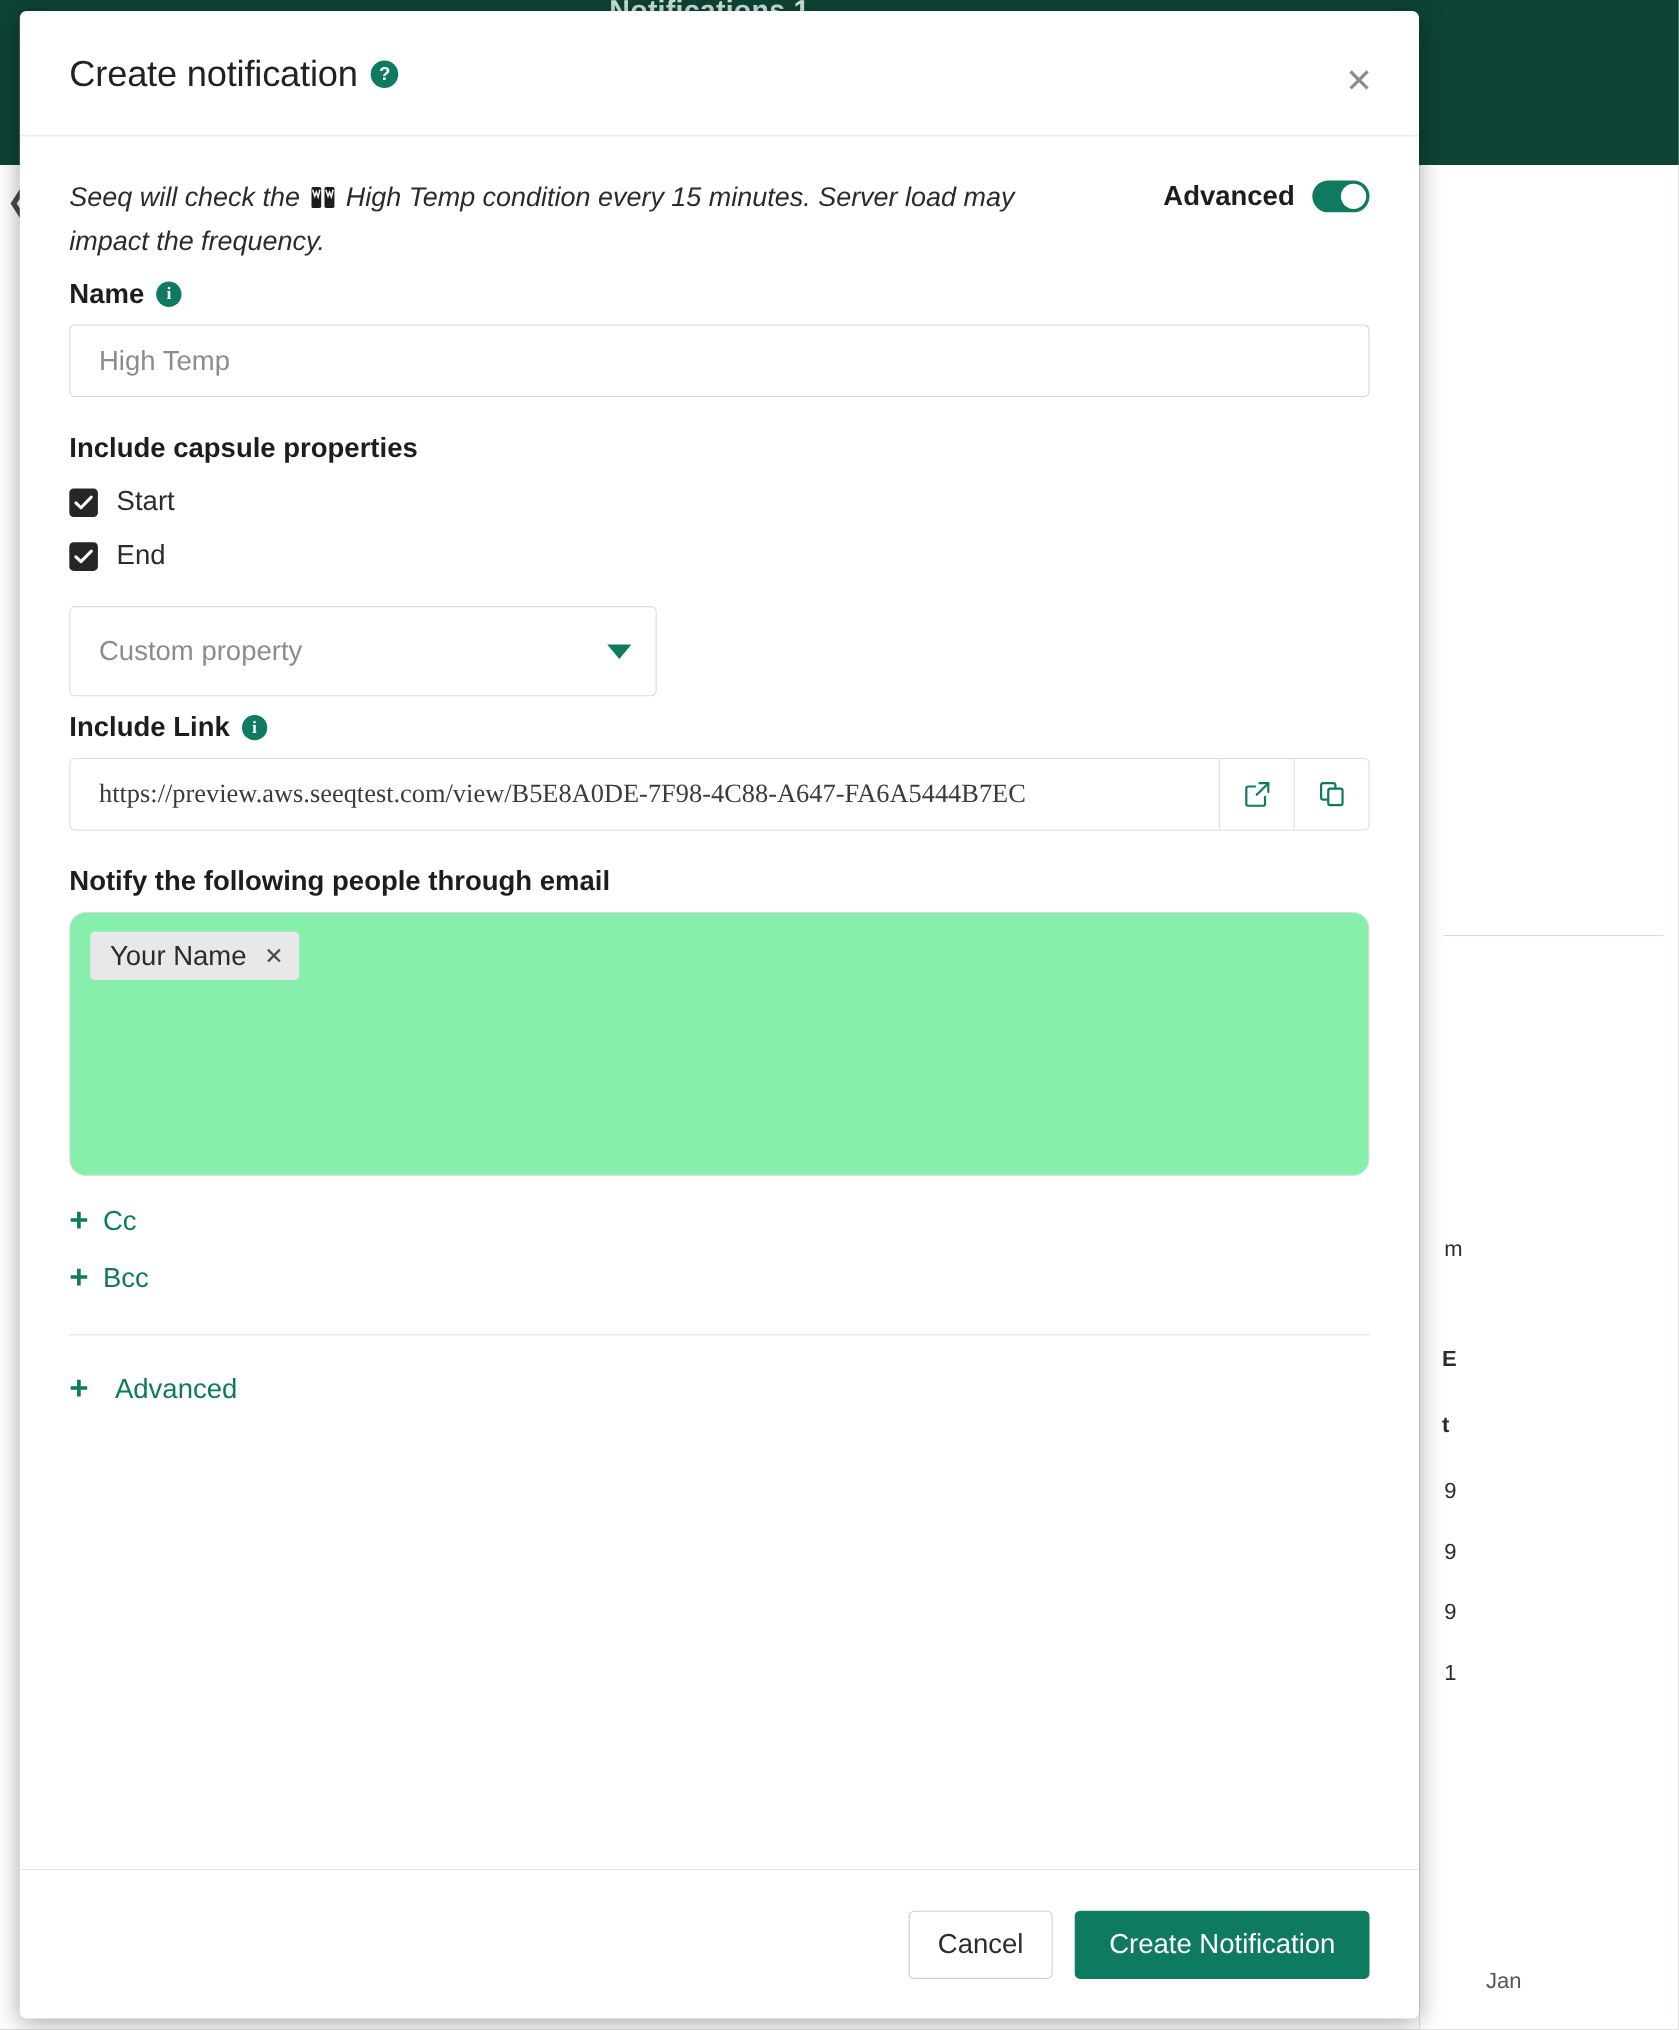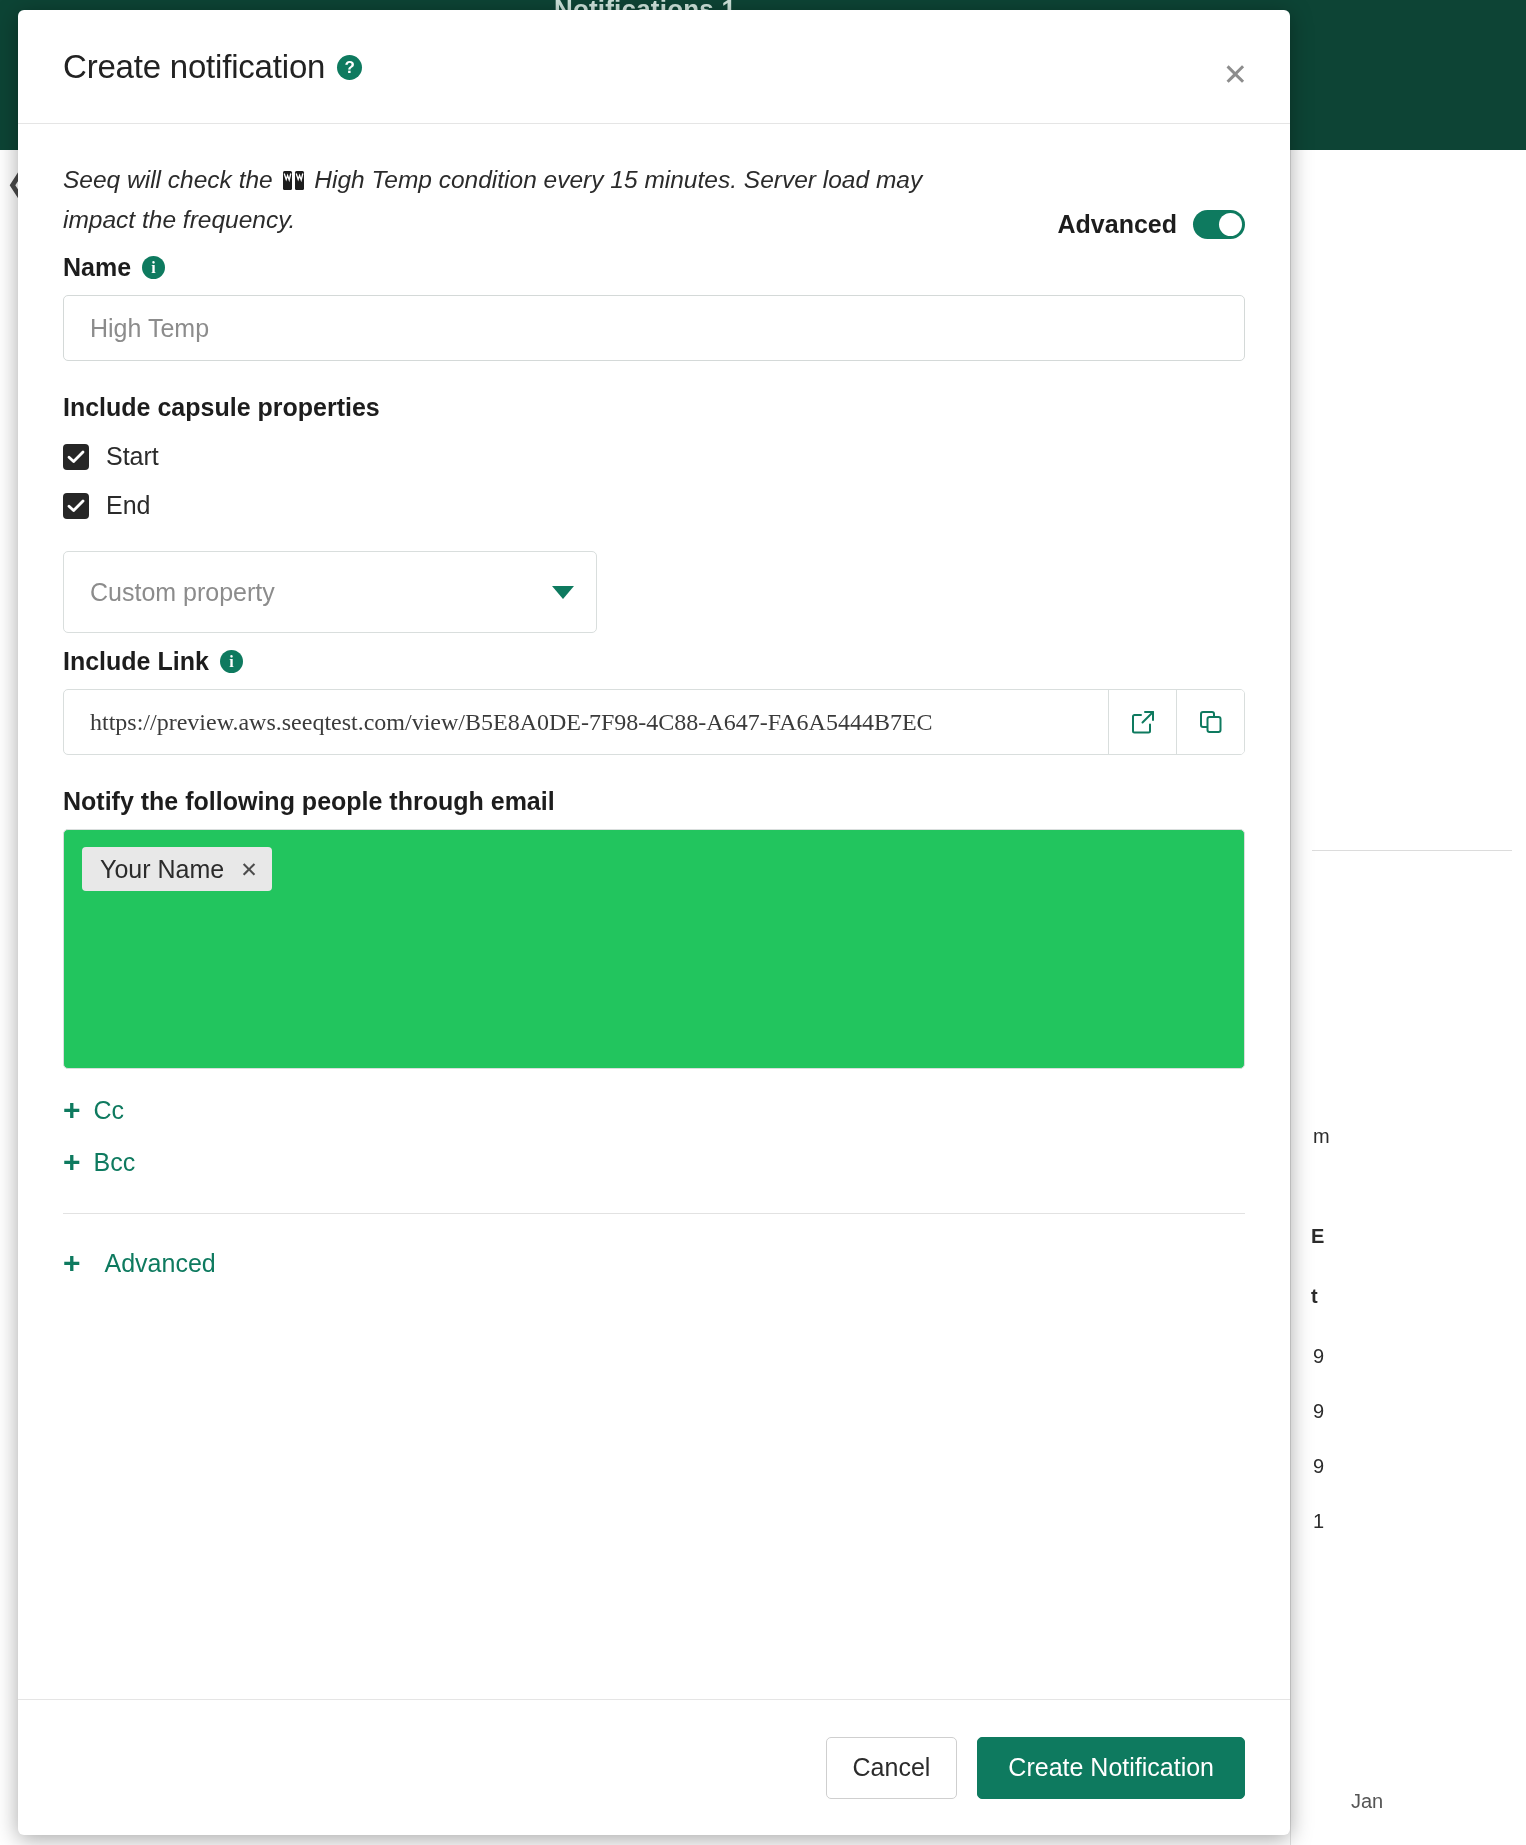"Seeq will check the High" .desc-row { align-items: flex-end -> flex-start }
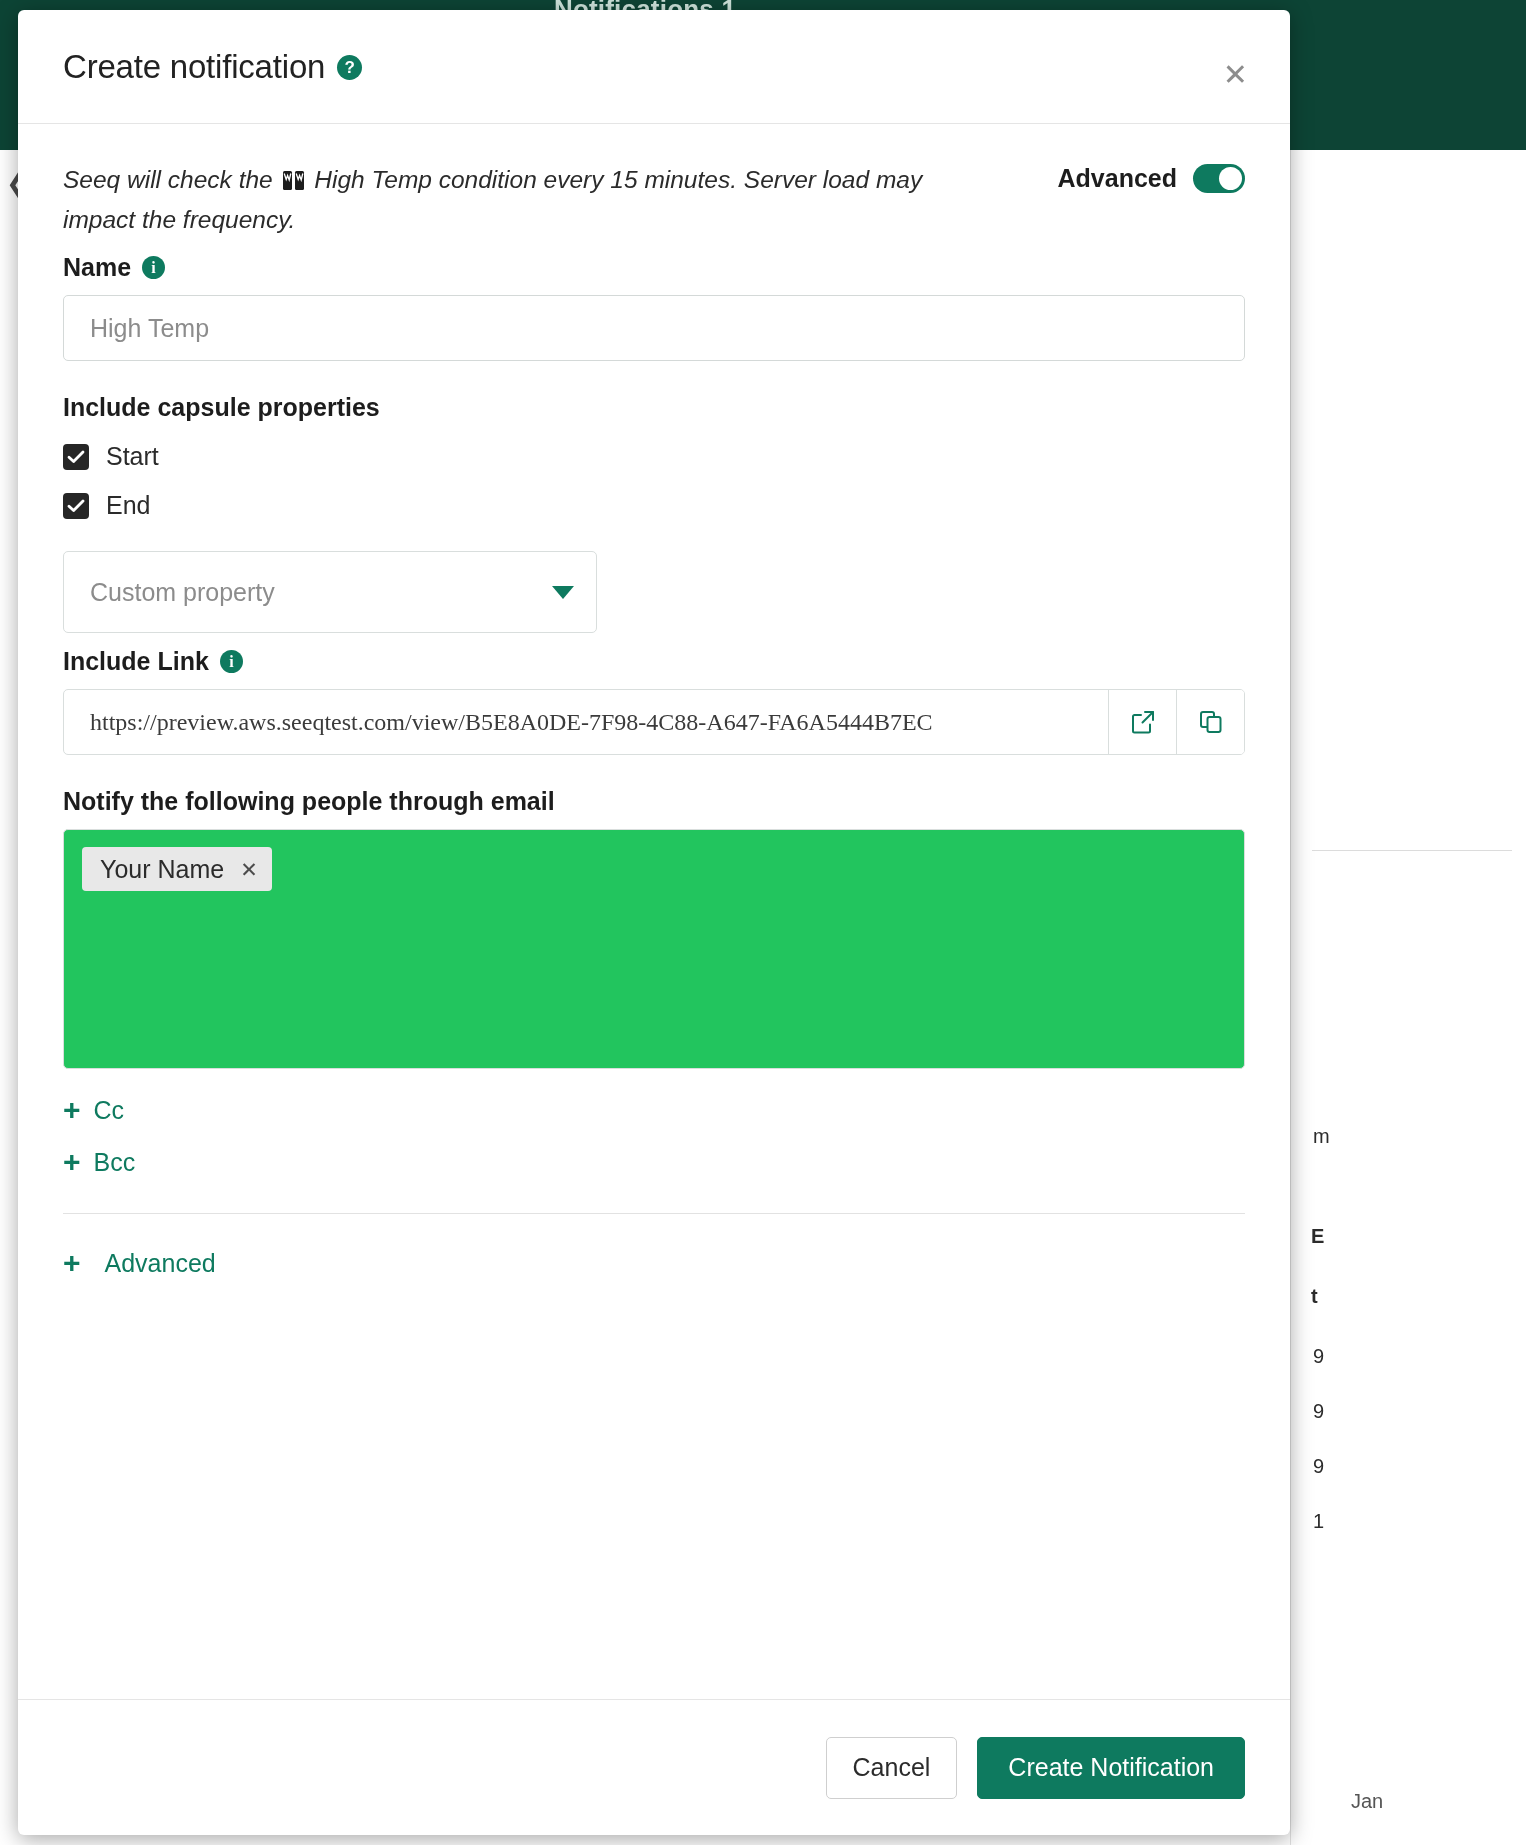"Your Name" .recipients { background: #22c55e -> #86efac; border-radius: 5px -> 15px }
